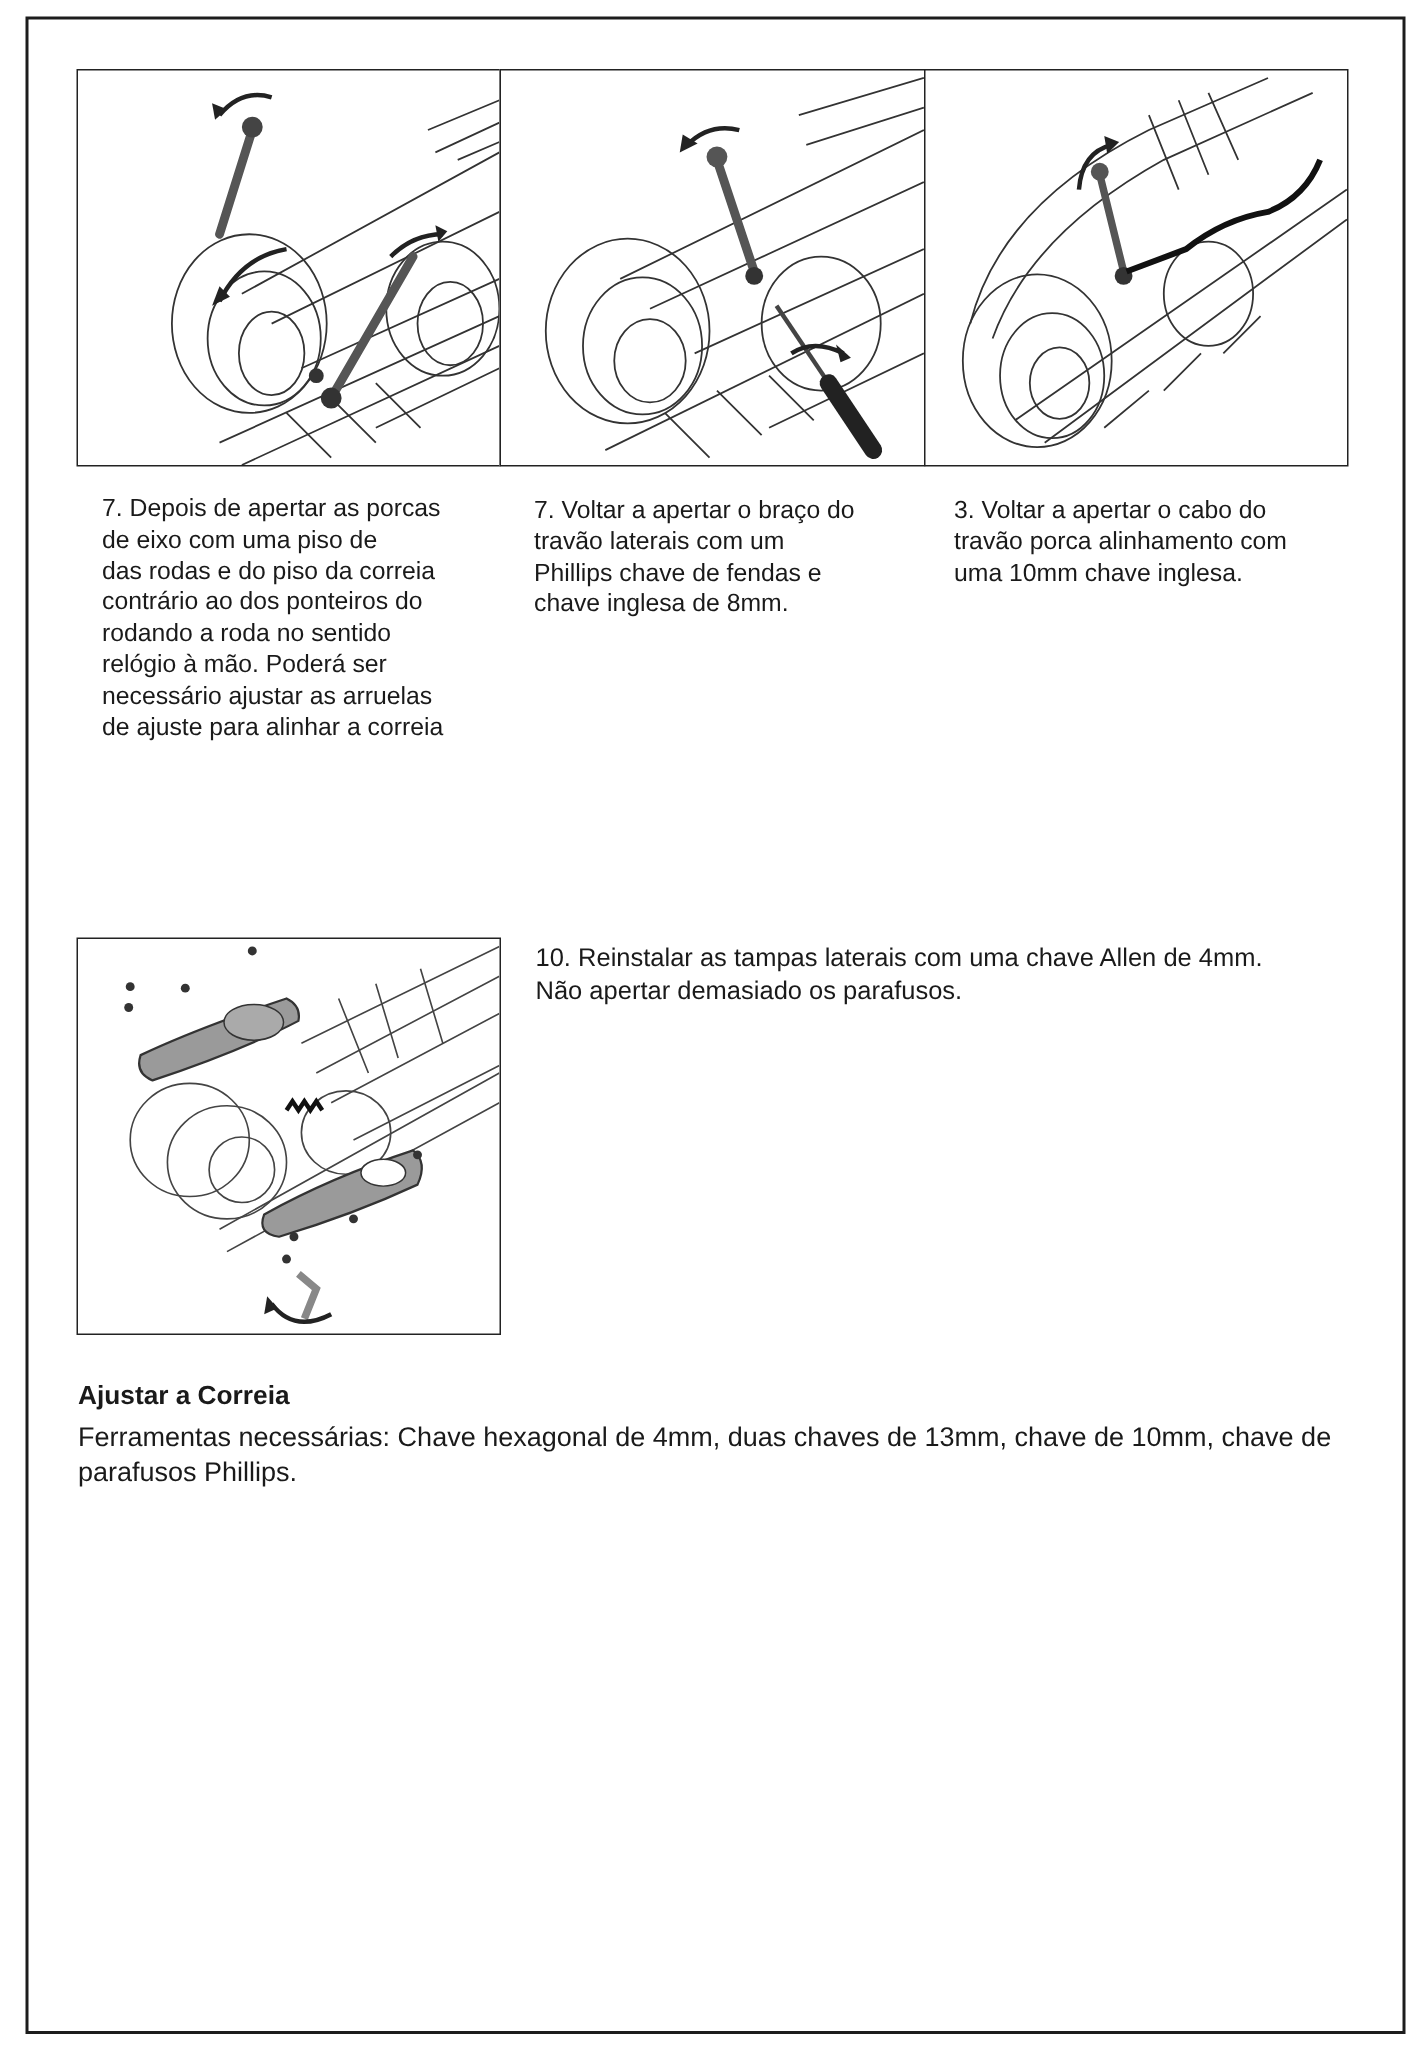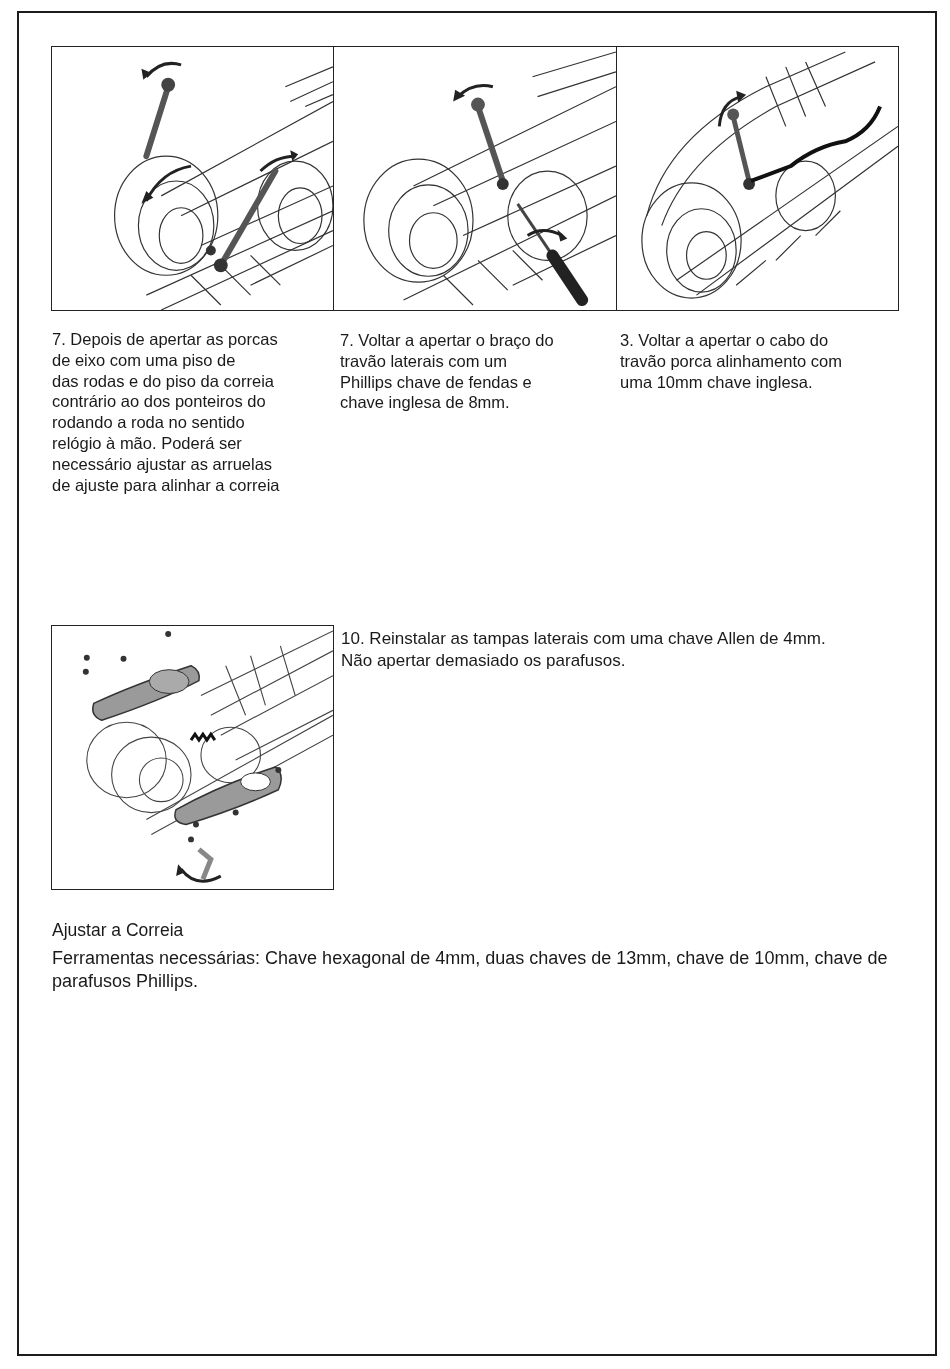"7. Depois de apertar as" .caption { margin-left: none -> 16px }
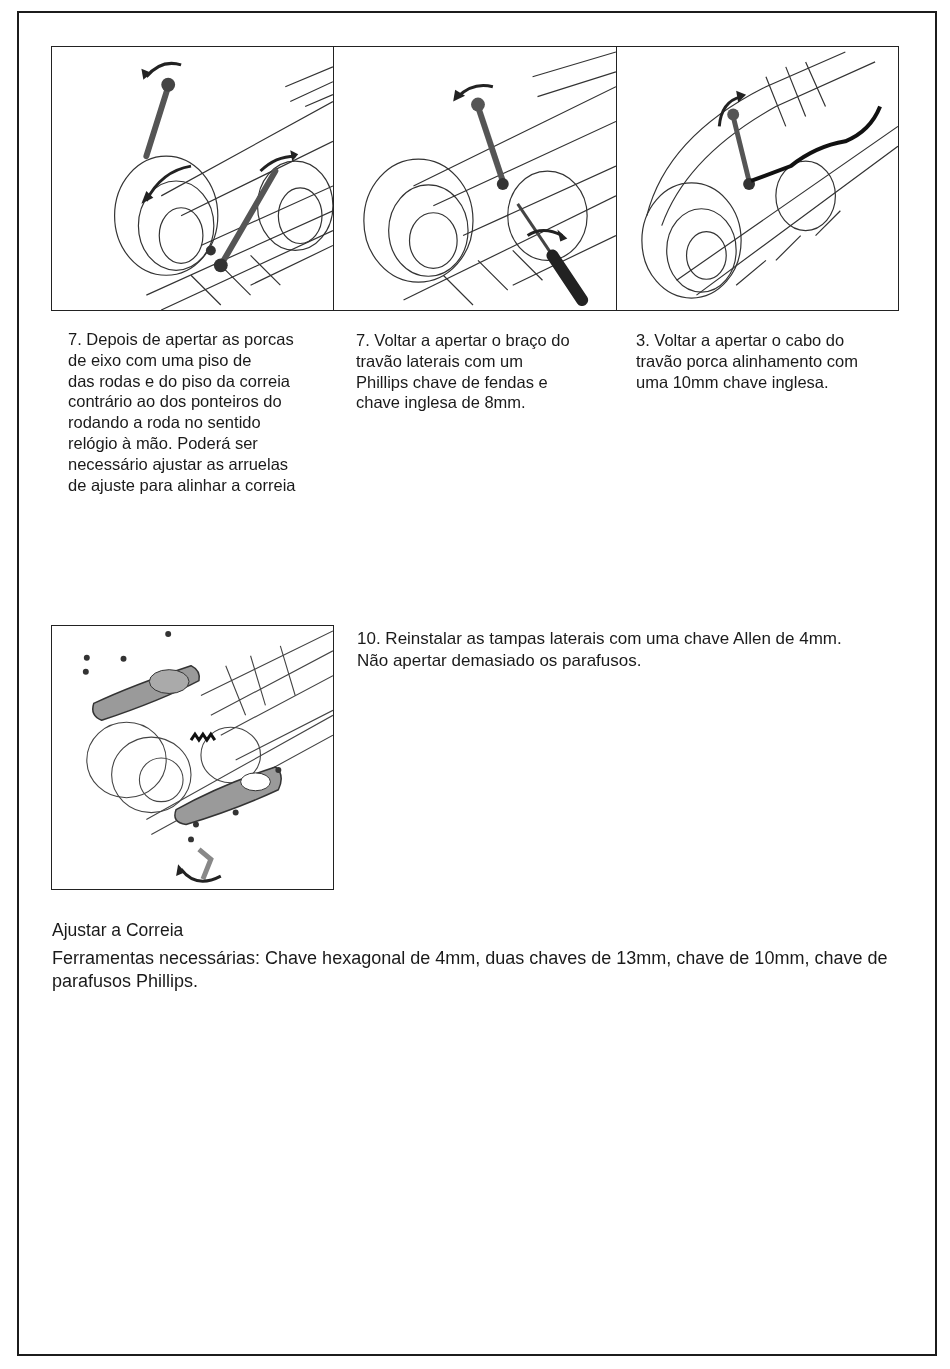"Ajustar a Correia" .heading { font-weight: normal -> bold }
